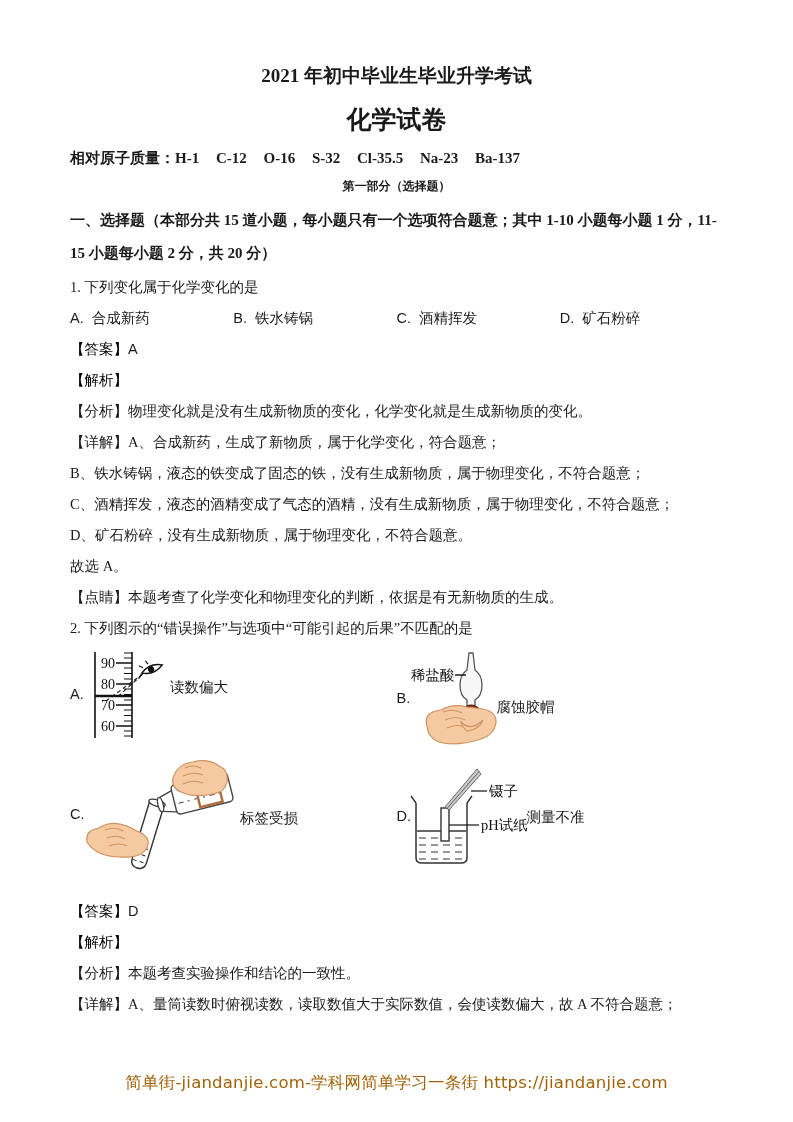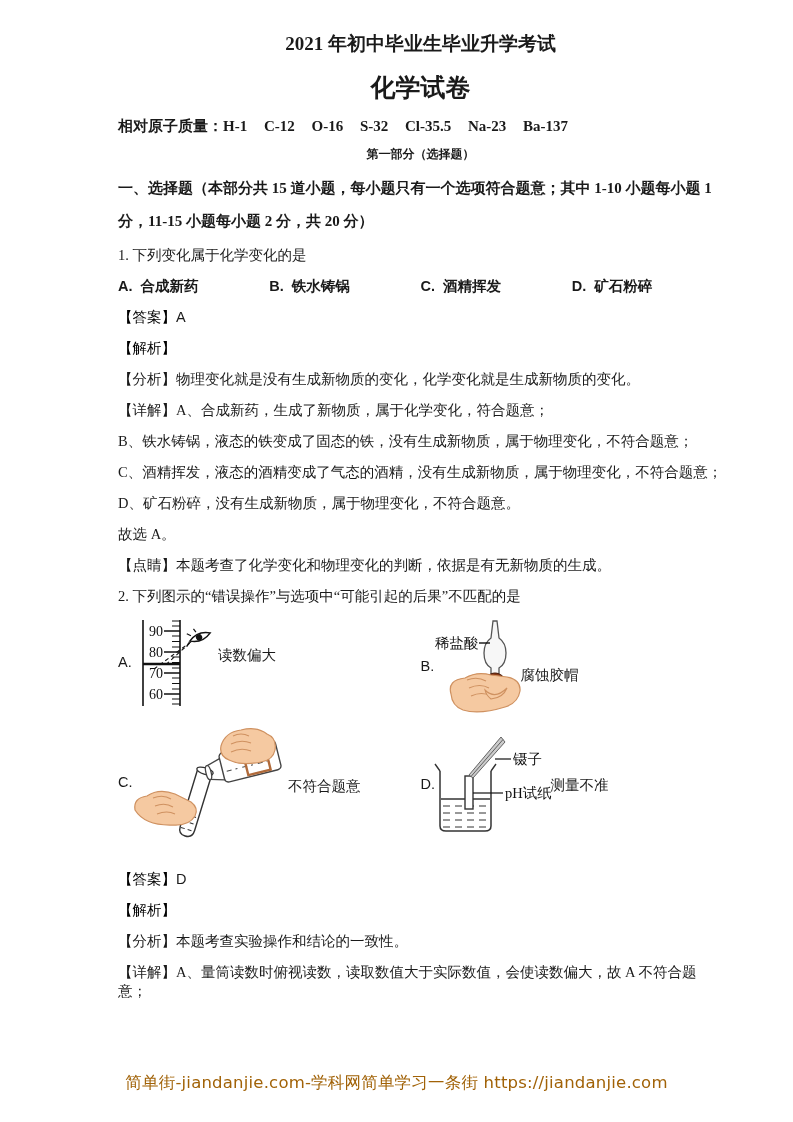"2021 年初中毕业生毕业升学考试" .content { margin-left: 48px -> none; padding: 32px 70px 0 70px -> 64px 70px 0 70px }
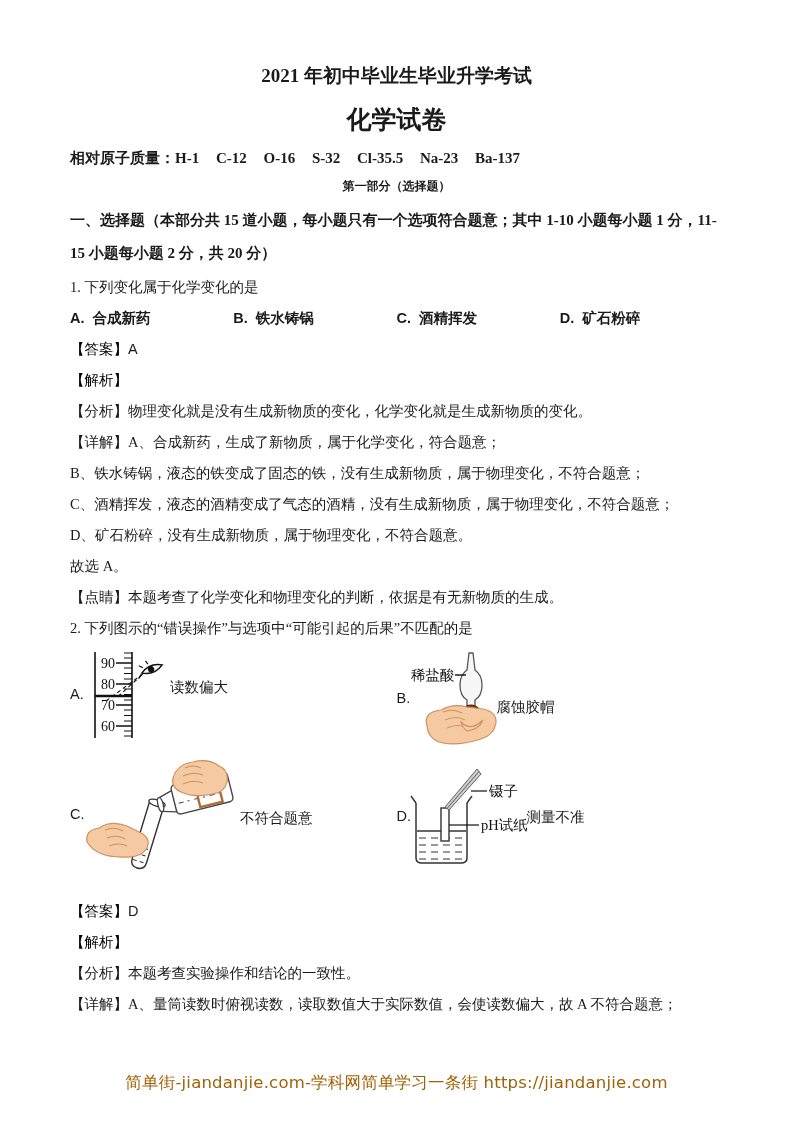"A. 合成新药" .option { font-weight: bold -> none }
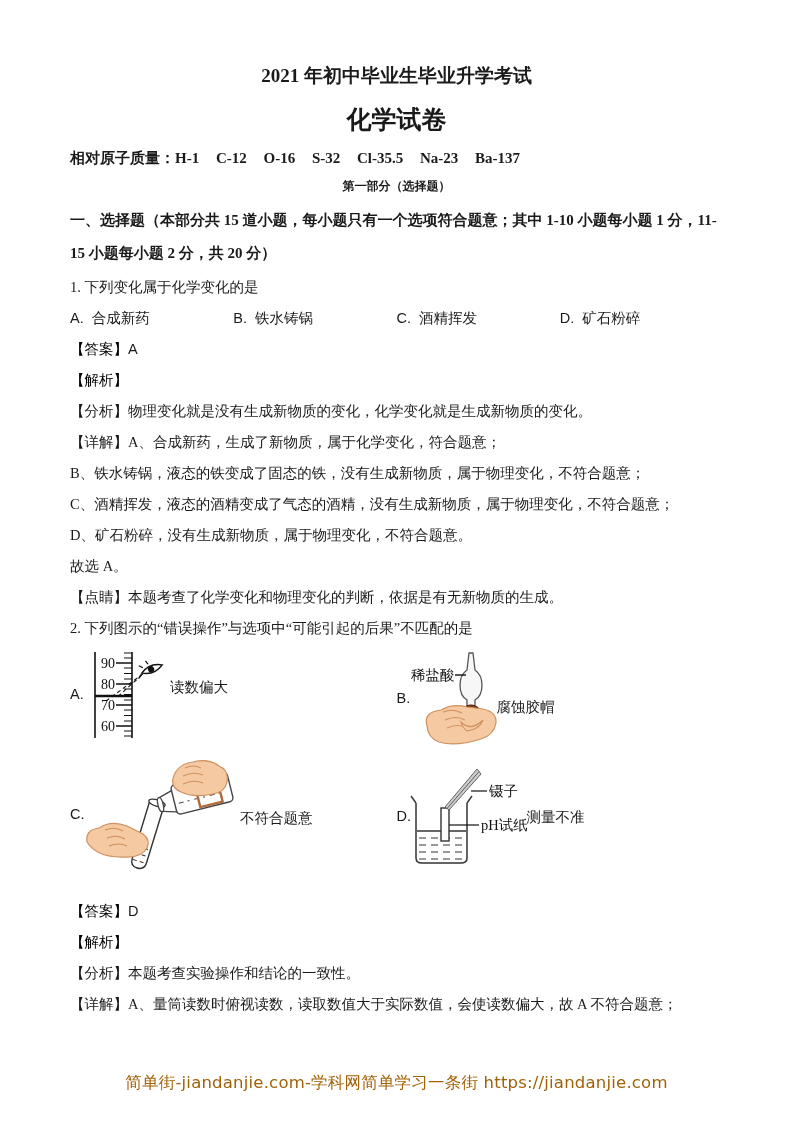"不符合题意" span.fig-caption { text: 不符合题意 -> 标签受损 }
